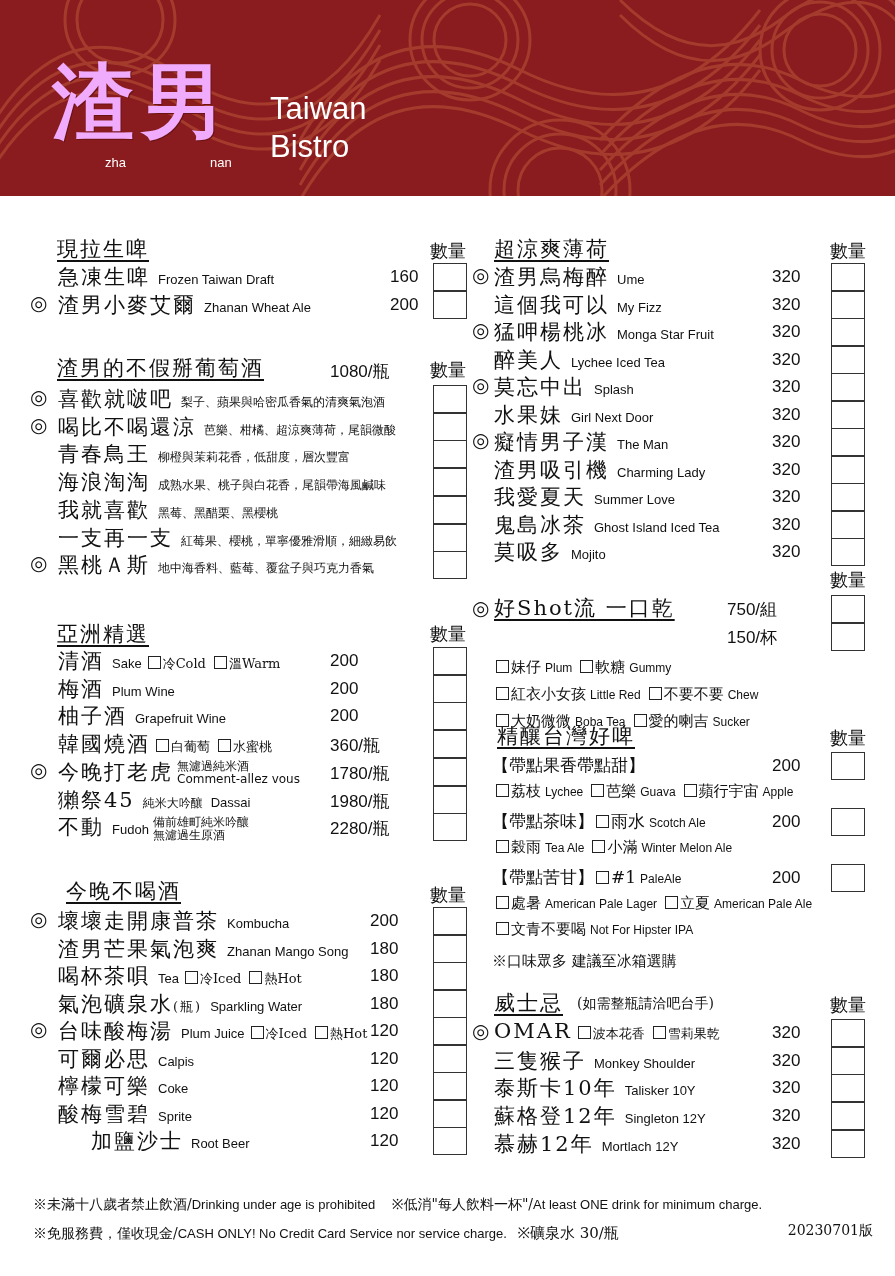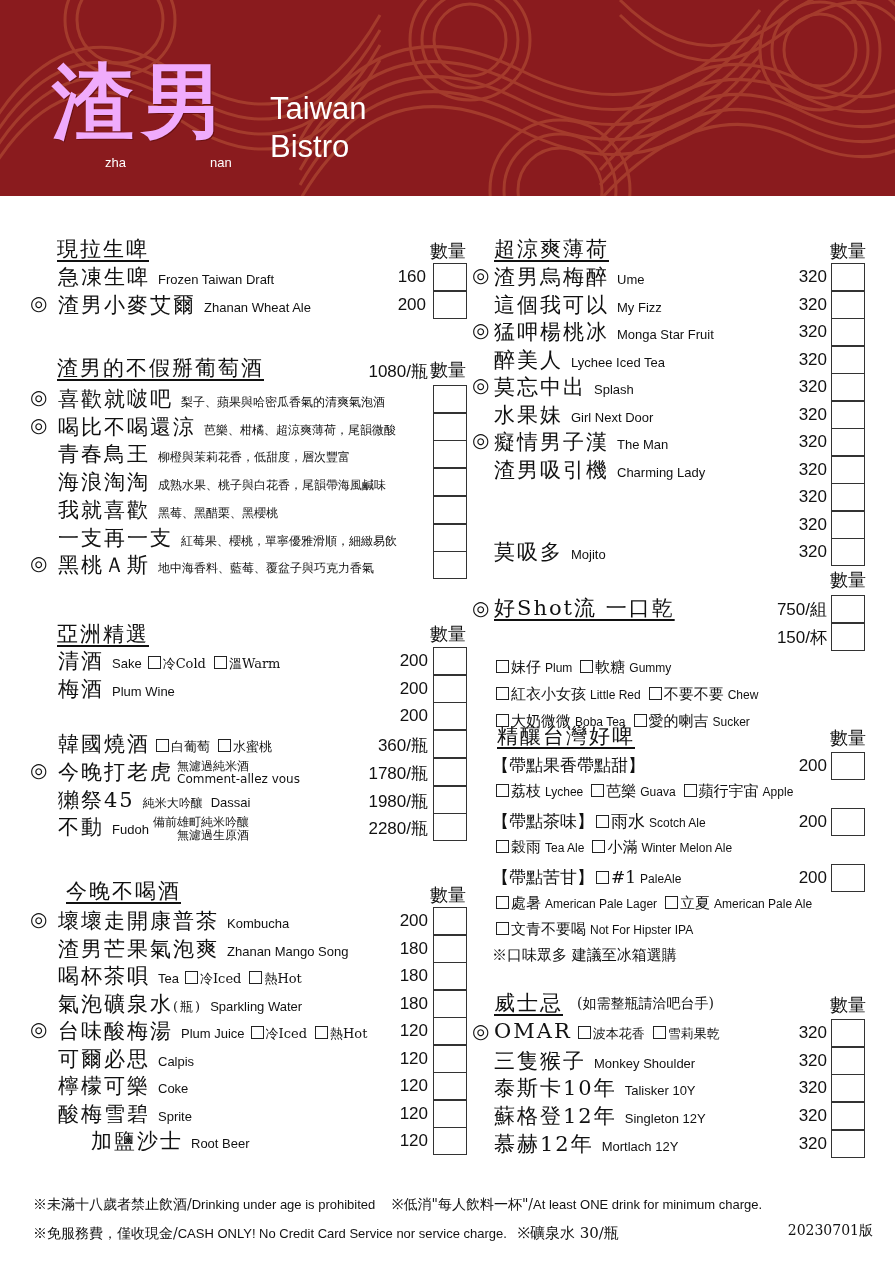"160" .price { text-align: right -> none }
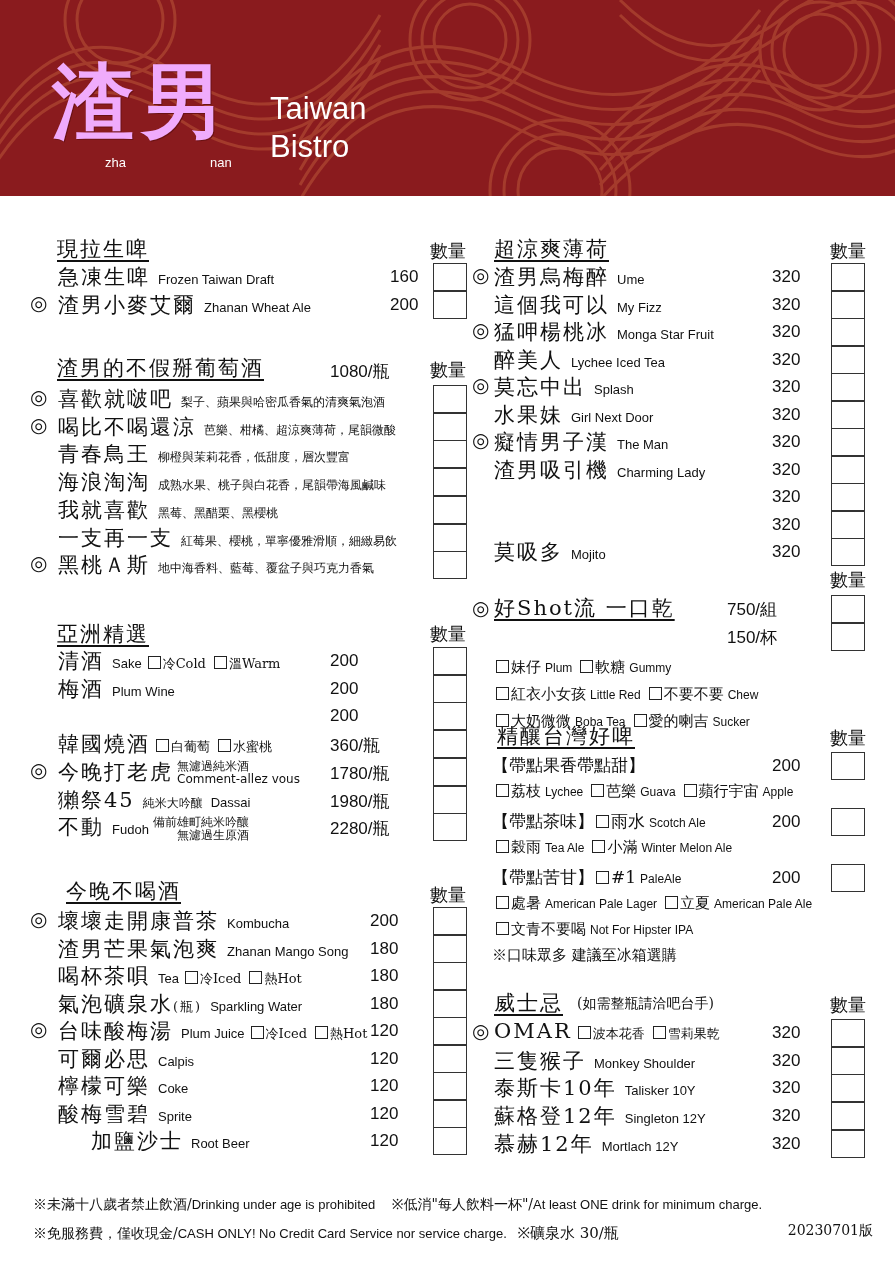"我愛夏天 Summer Love" span.name { html: none -> <span><span>我愛夏天</span><span>Summer Love</span></span> }
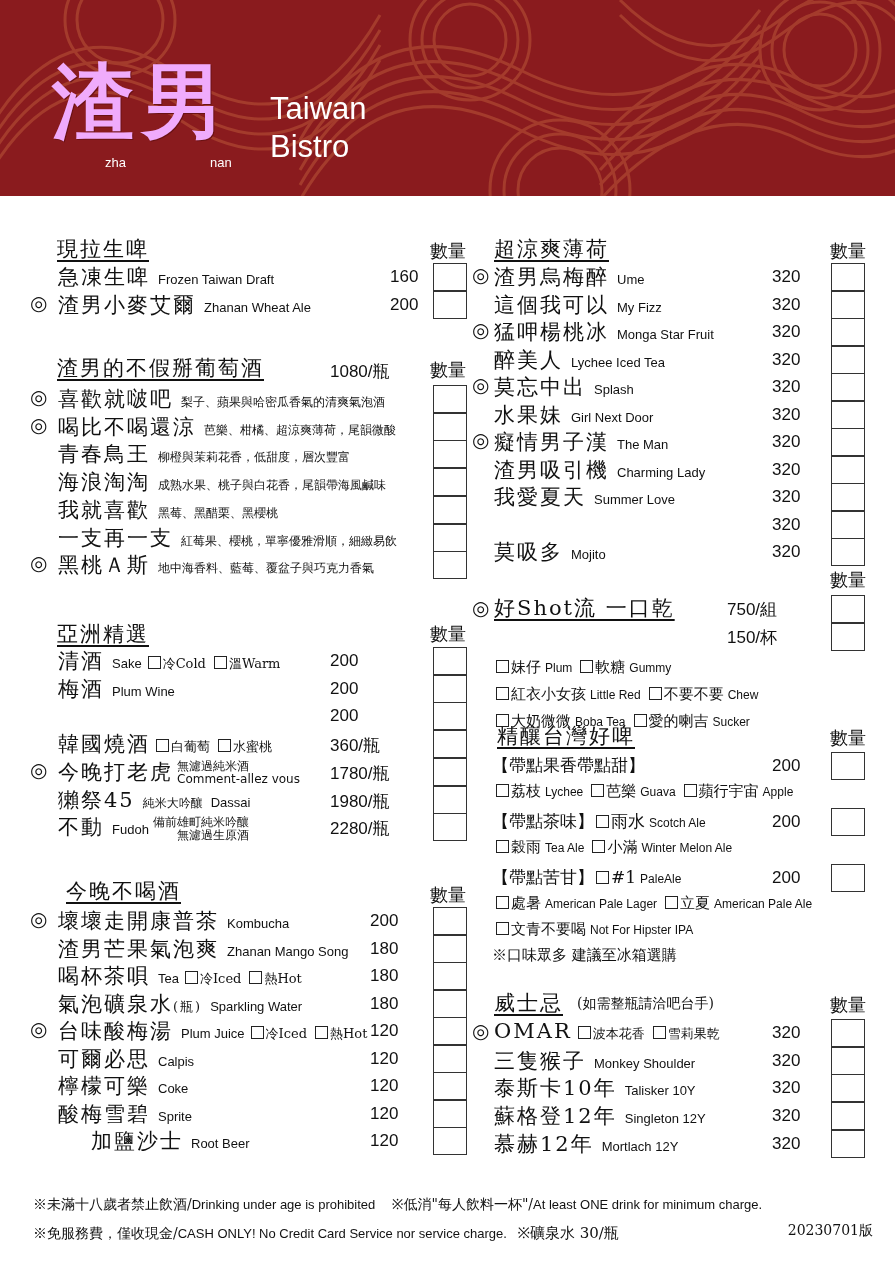"鬼島冰茶 Ghost Island Iced Tea" span.name { html: none -> <span><span>鬼島冰茶</span><span>Ghost Island Iced Tea</span></span> }
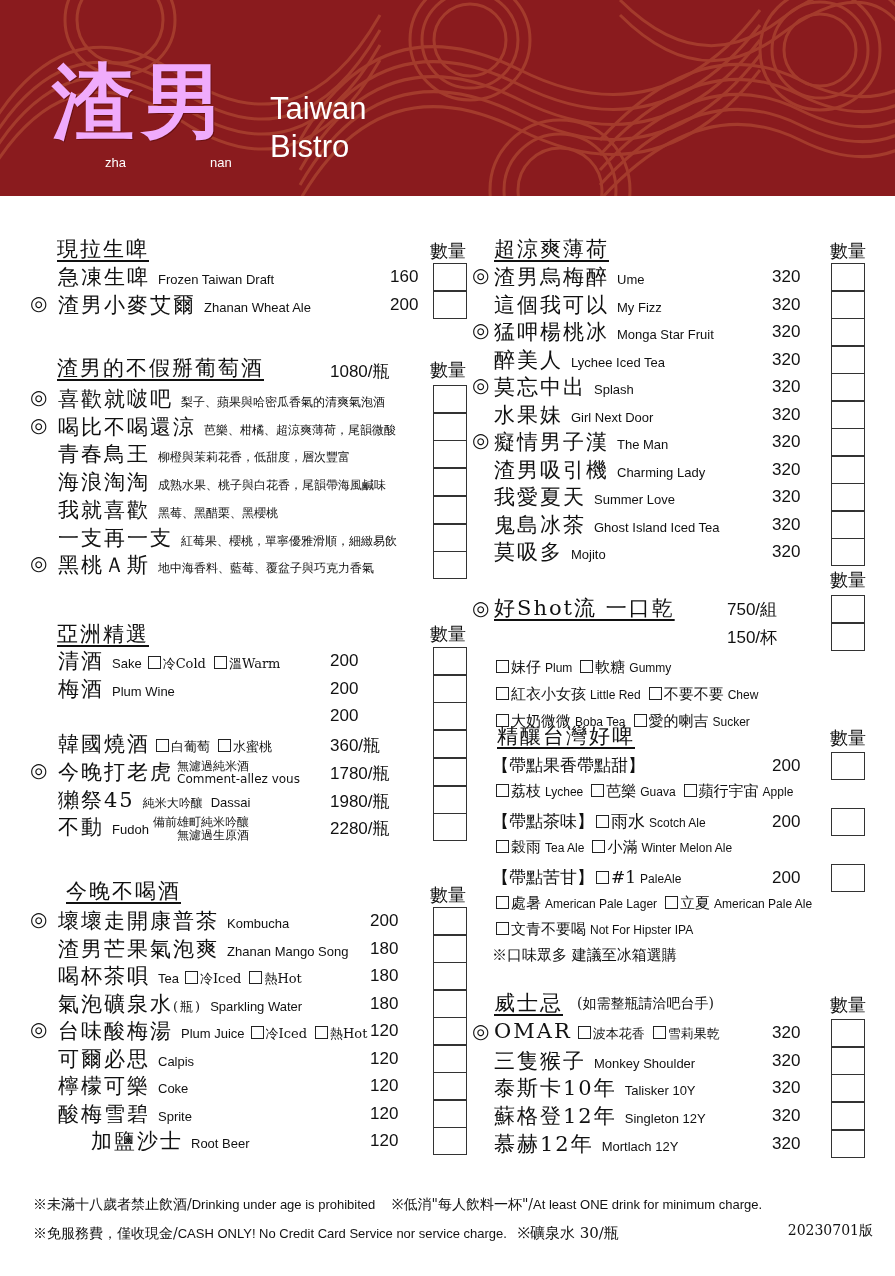"柚子酒 Grapefruit Wine" span.name { html: none -> <span><span>柚子酒</span><span>Grapefruit Wine</span></span> }
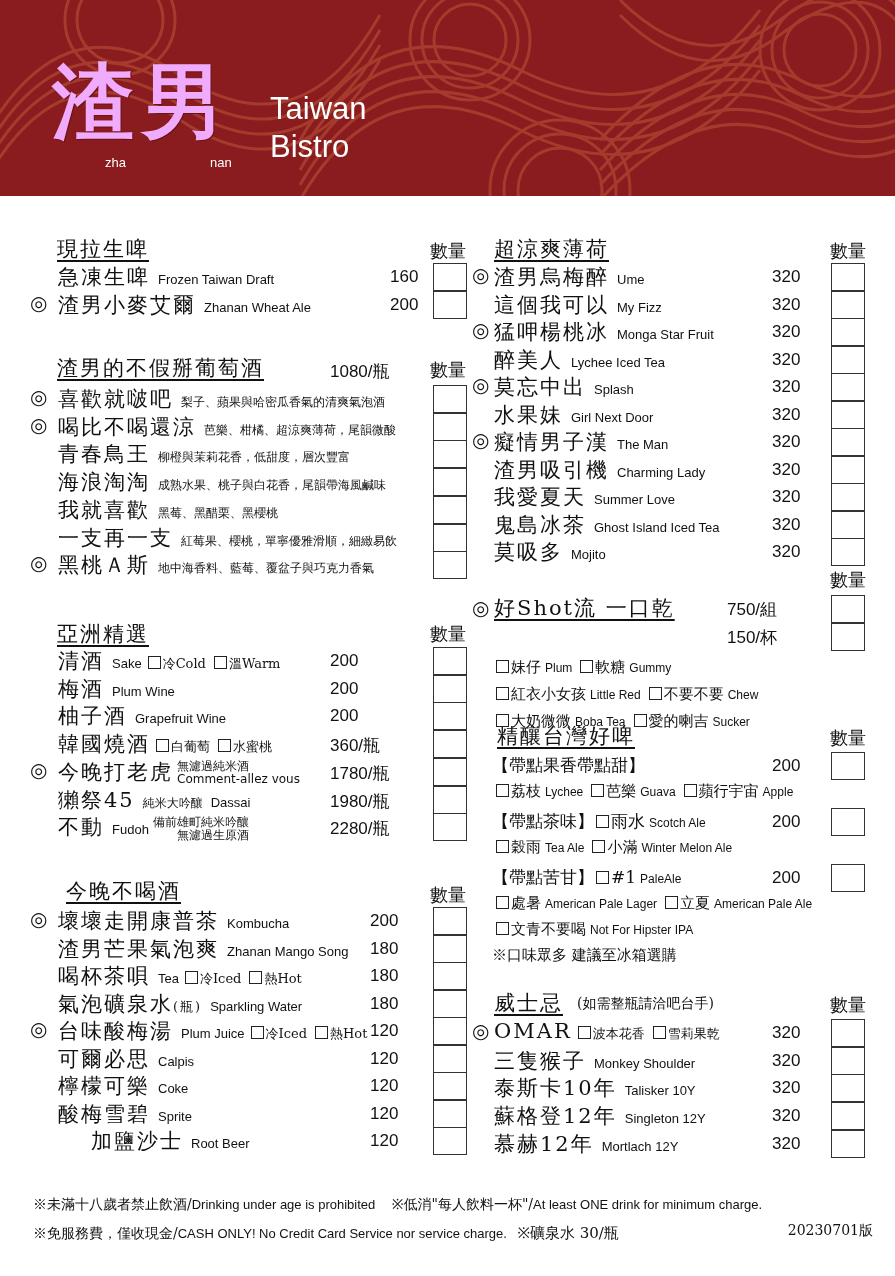"備前雄町純米吟釀" span { text-align: right -> none }
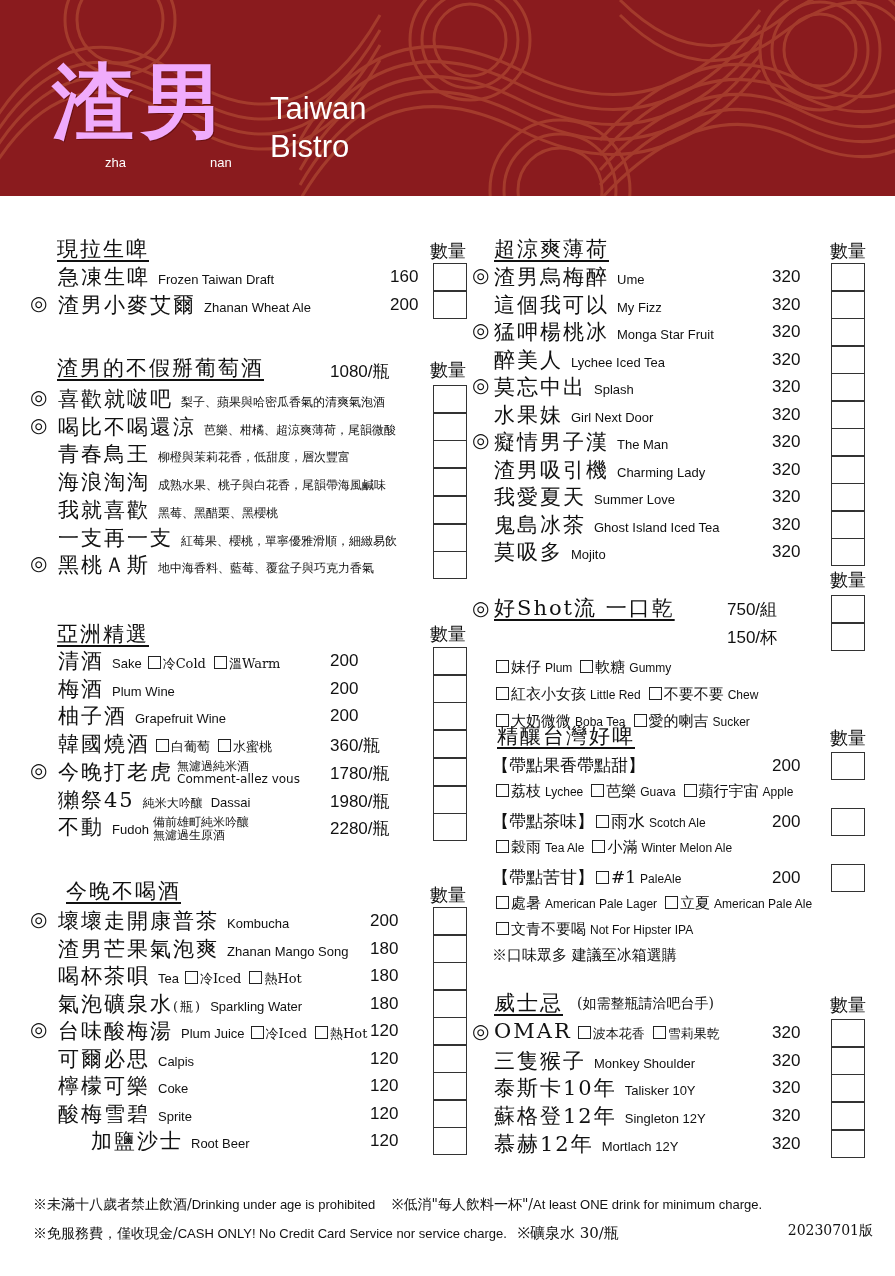"※口味眾多 建議至冰箱選購" div.small-row { top: 224px -> 230px }
